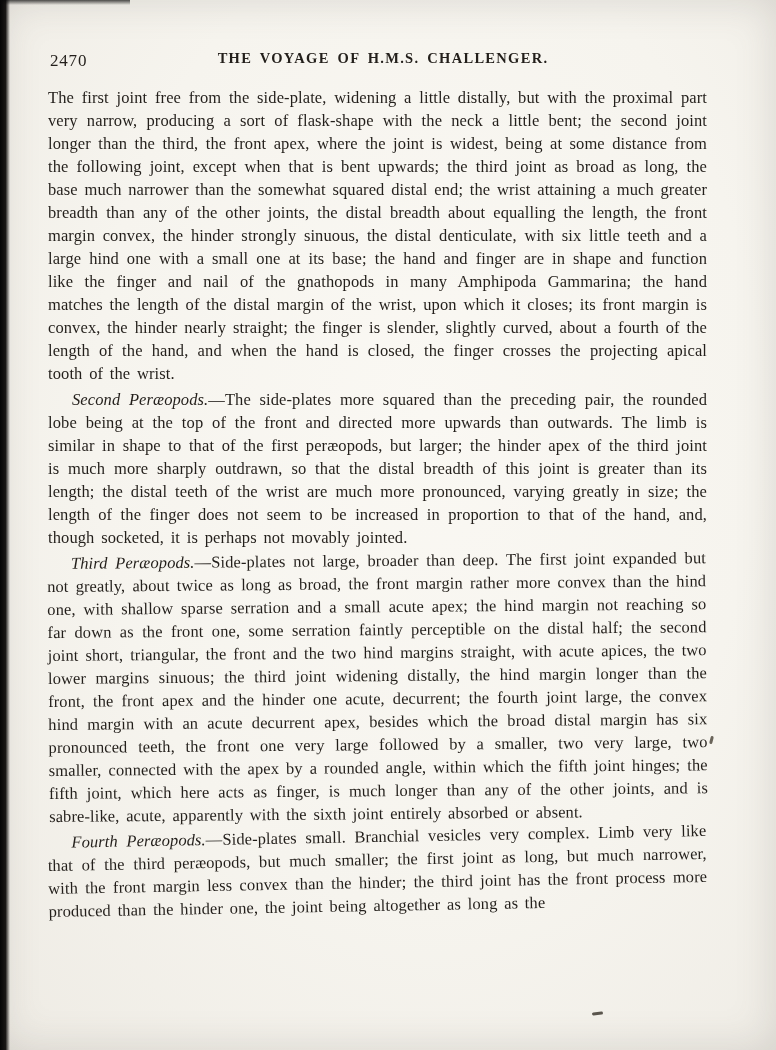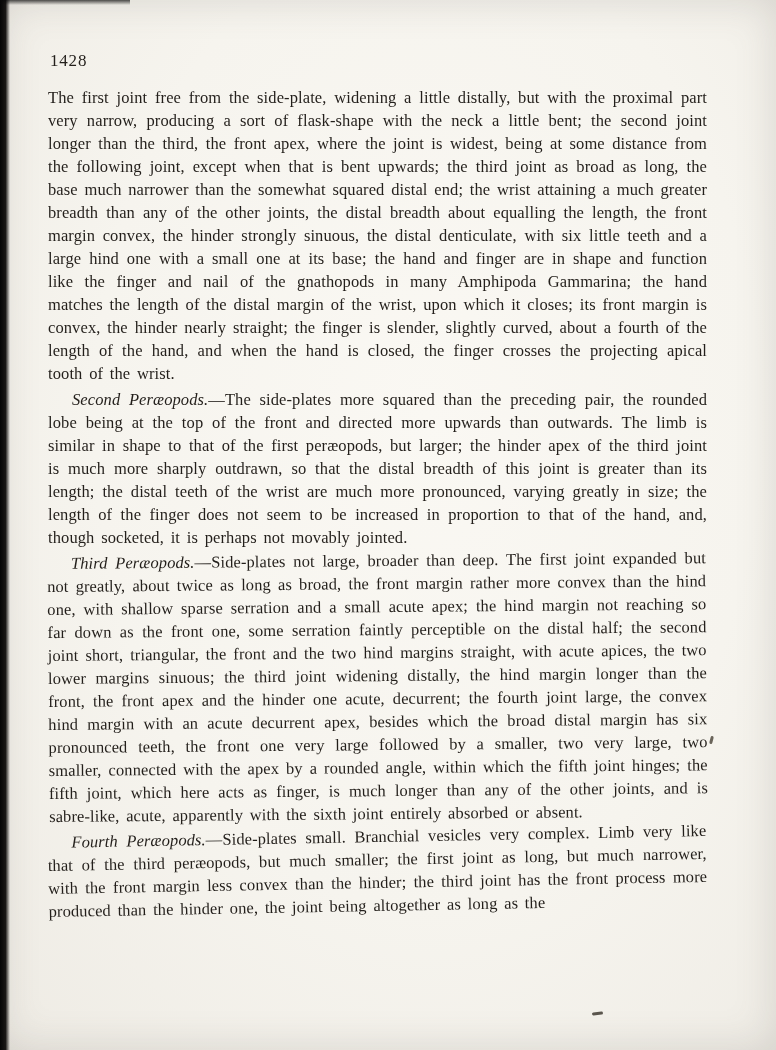"1428" span.page-number { text: 1428 -> 2470 }
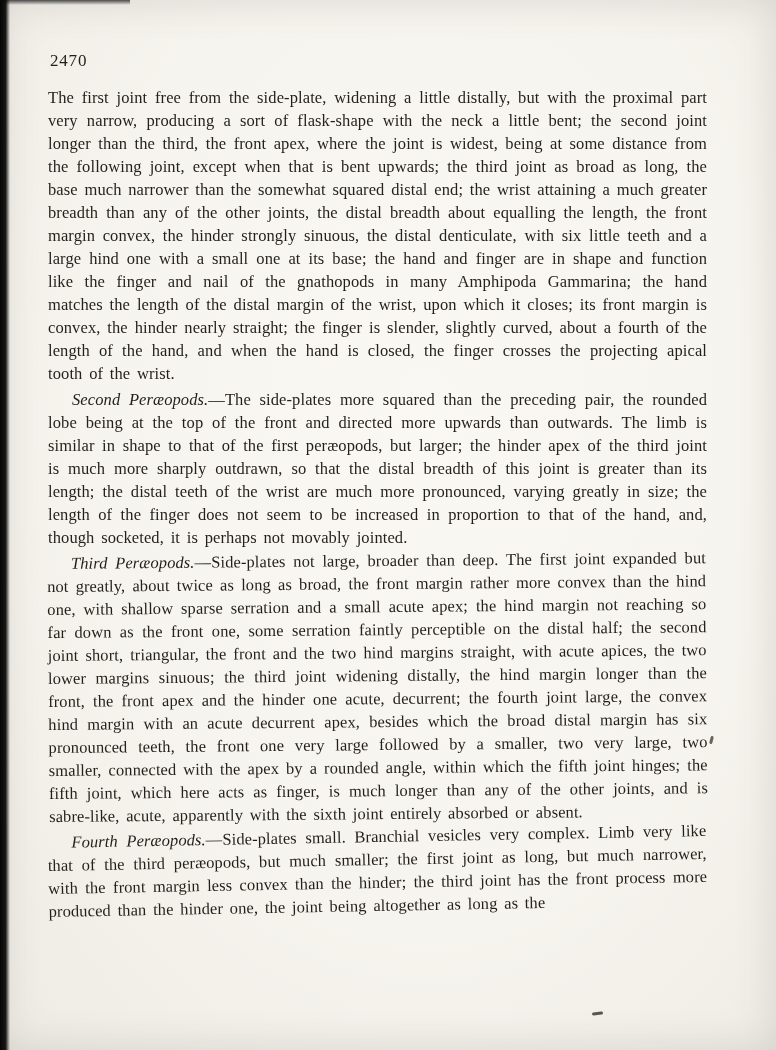"THE VOYAGE OF H.M.S. CHALLENGER." span.running-title { html: none -> <span>THE VOYAGE OF H.M.S. CHALLENGER.</span> }
